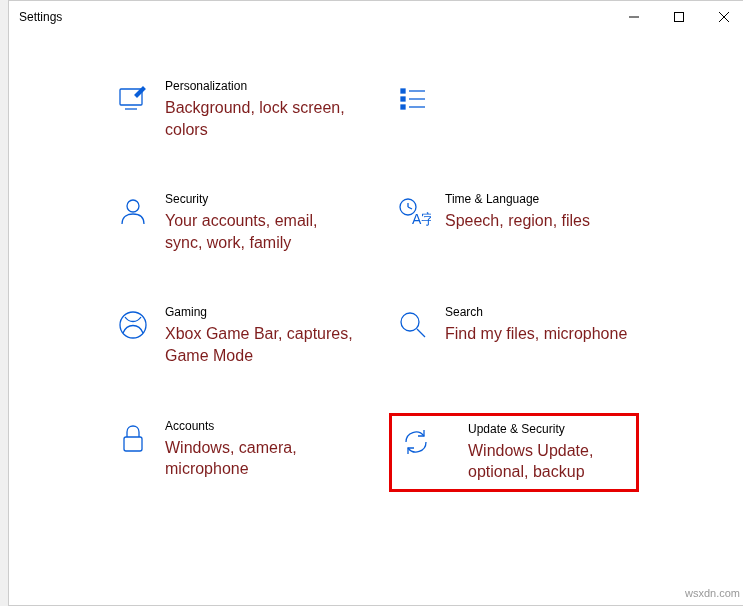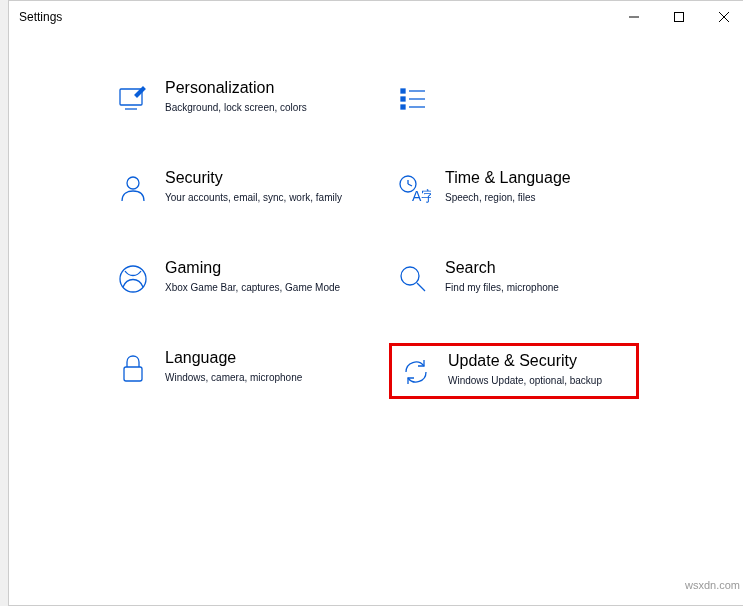"Personalization" .tile-title { font-size: 16px -> 12px }
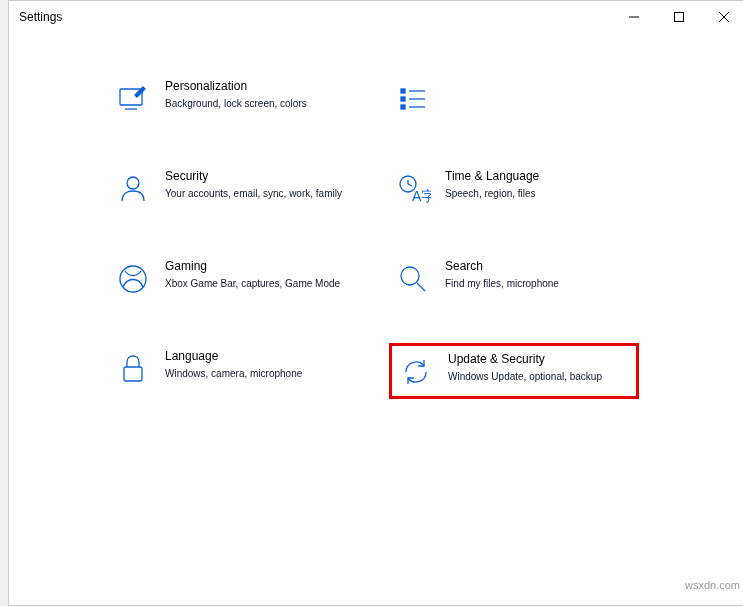"Background, lock screen, colors" .tile-desc { color: #0f172a -> #7f1d1d; font-size: 10px -> 16px }
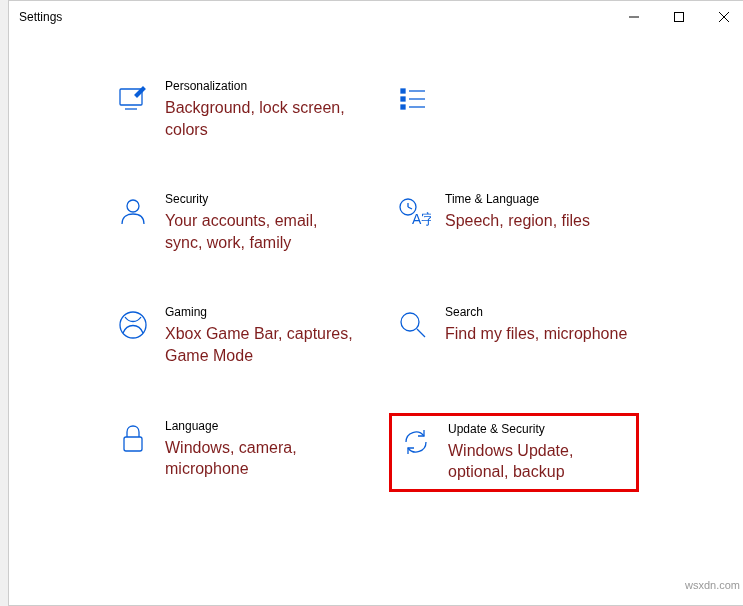"Language" div.tile-title { text: Language -> Accounts }
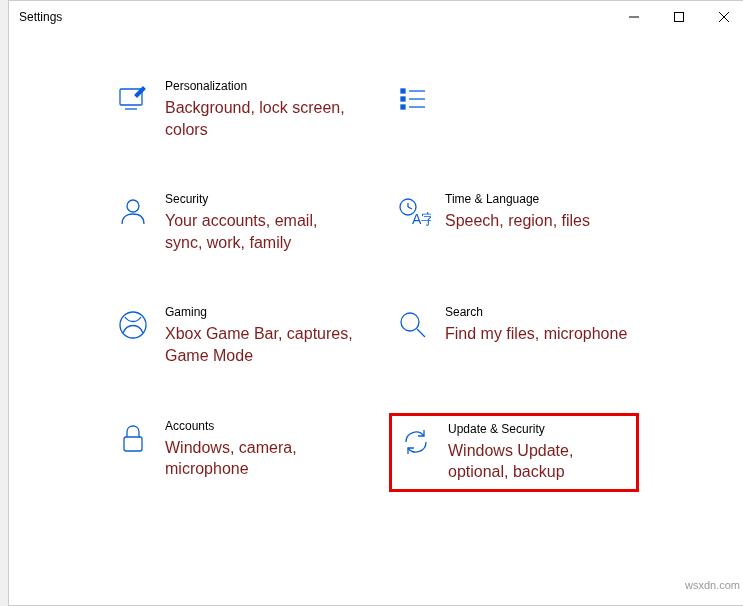"Update & Security" .tile.highlighted { gap: none -> 20px }
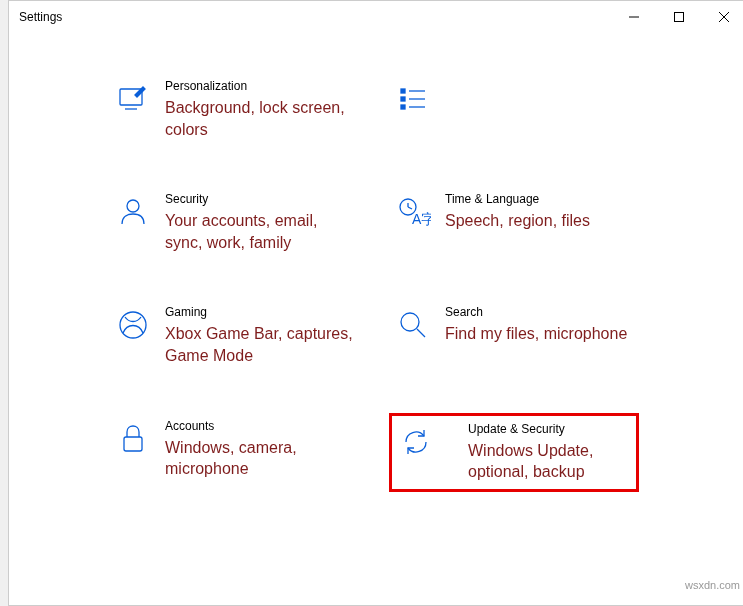"wsxdn.com" .watermark { bottom: 14px -> 6px }
